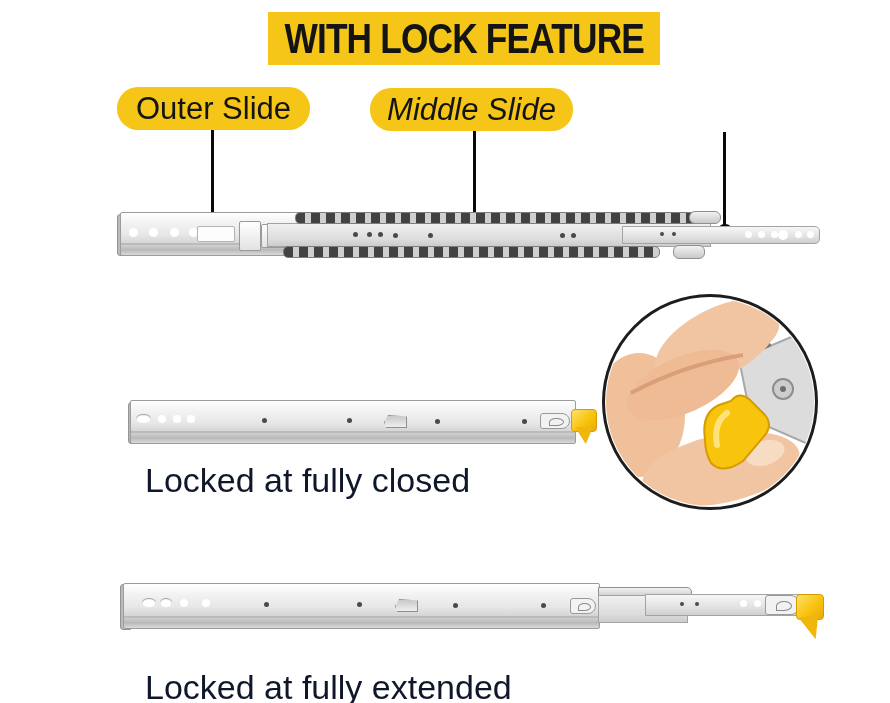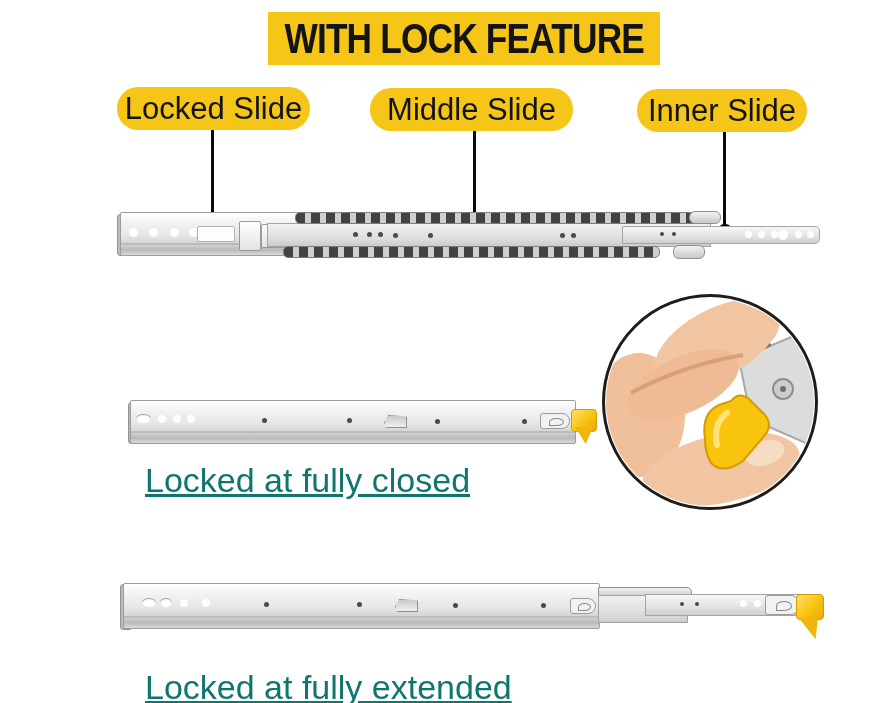"Locked Slide" span { text: Locked -> Outer }
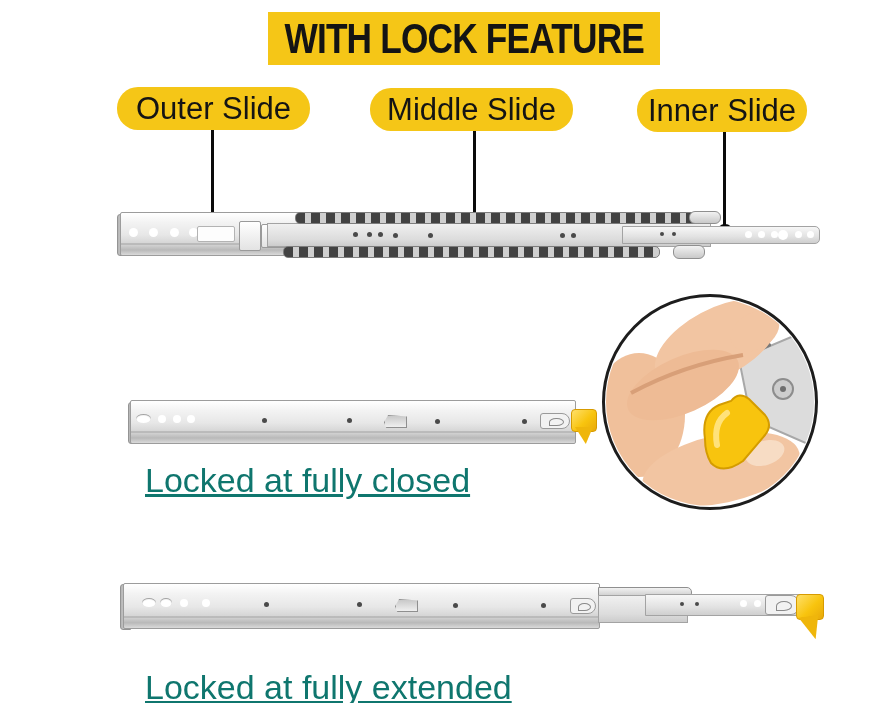"Middle Slide" .pill-middle { font-style: none -> italic }
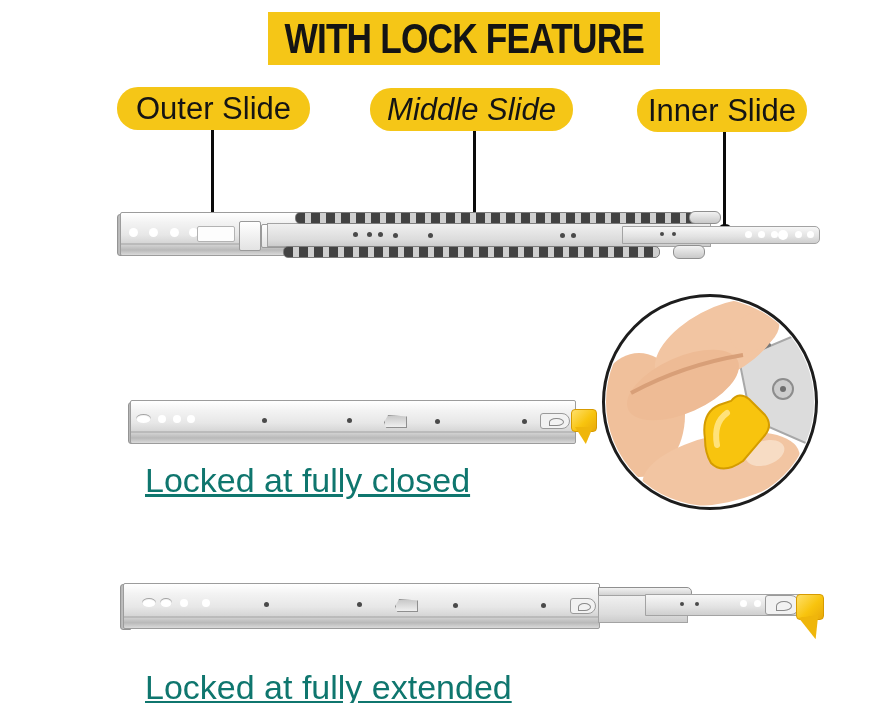"Inner Slide" div.pill { html: <div> <span>Inner Slide</span> </div> -> none }
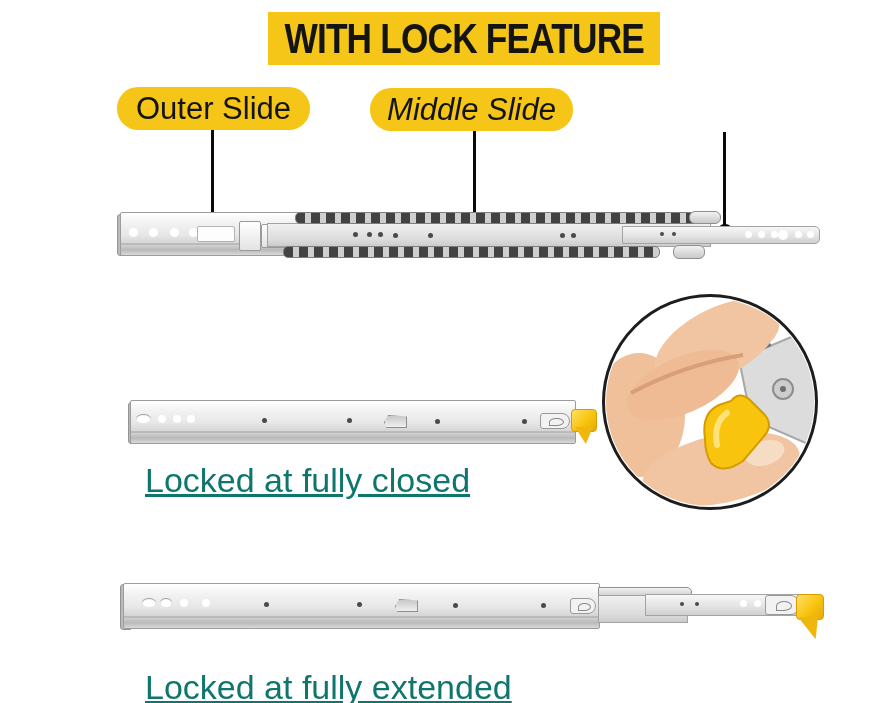"Locked at fully closed" .caption { color: #0f766e -> #0f172a; text-decoration: underline -> none }
